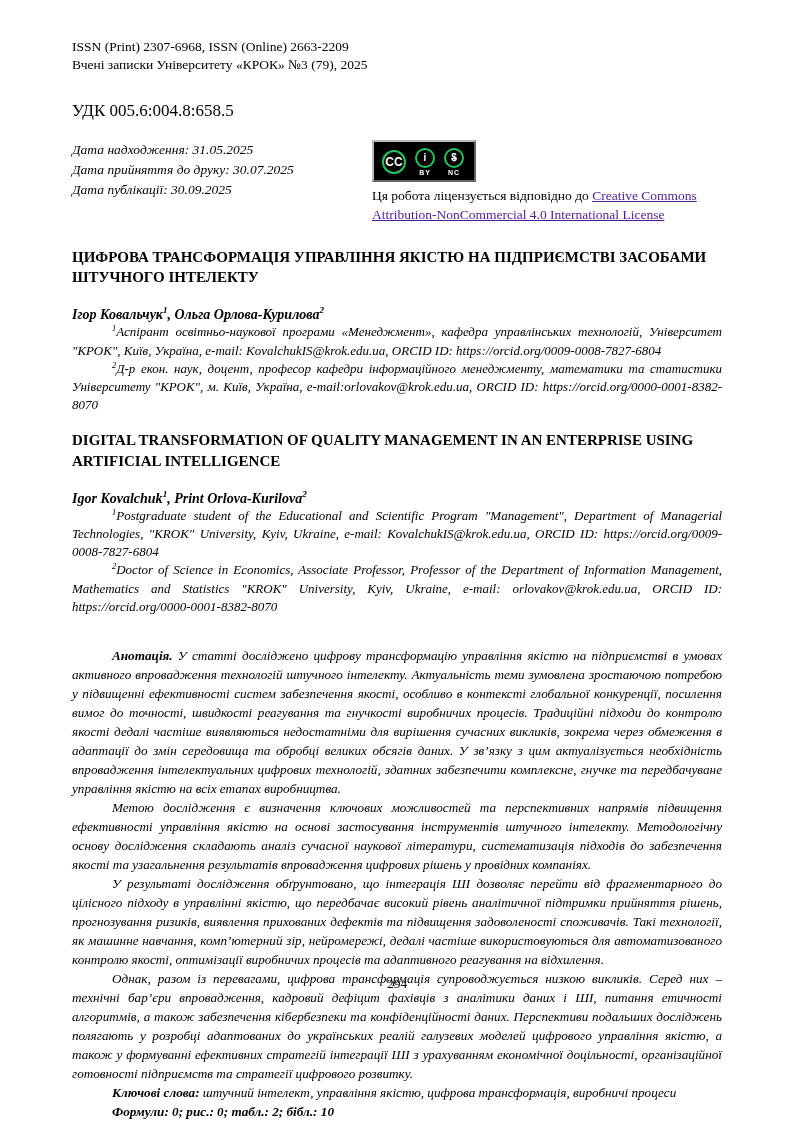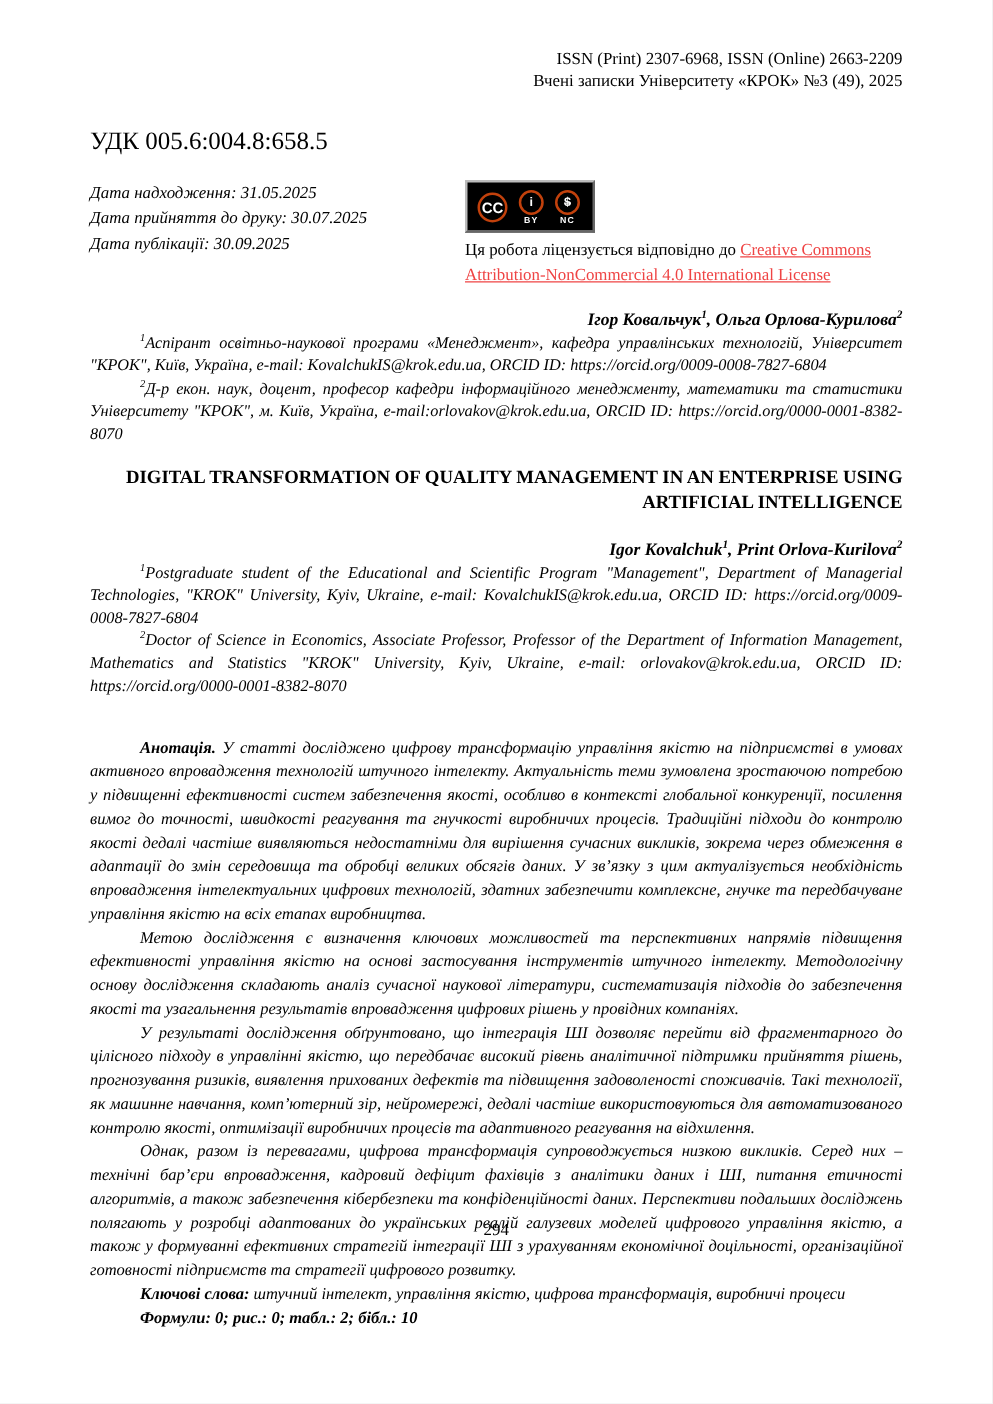"ISSN (Print) 2307-6968, ISSN (Online)" .center { text-align: right -> left }
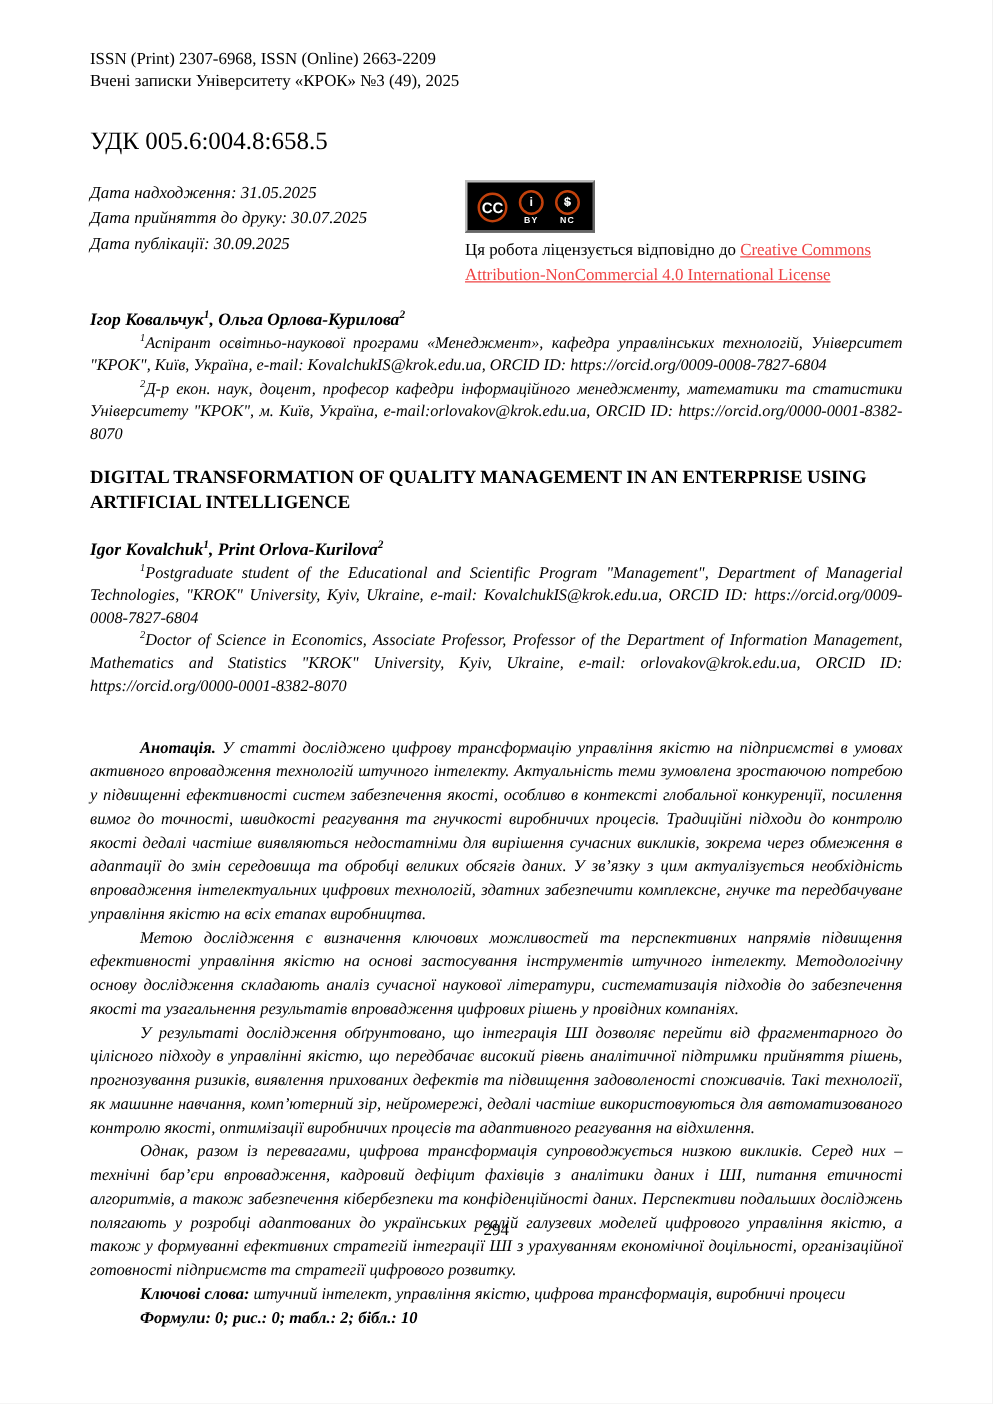"Вчені записки Університету «КРОК» №3" div { text: 49 -> 79 }
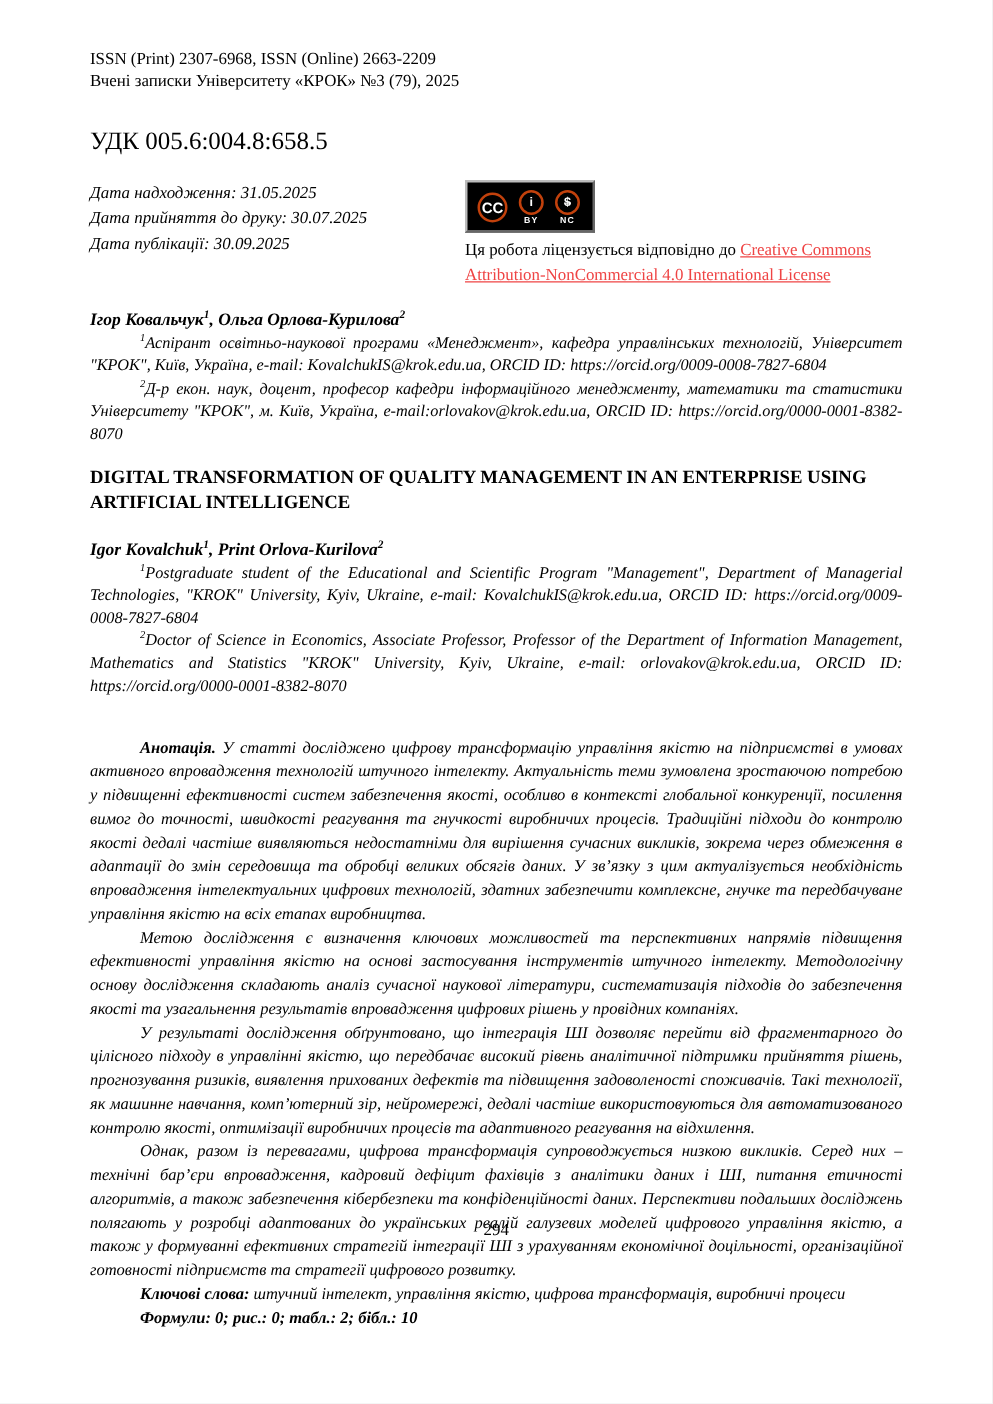"УДК 005.6:004.8:658.5" .udc-block { font-size: 20px -> 17px }
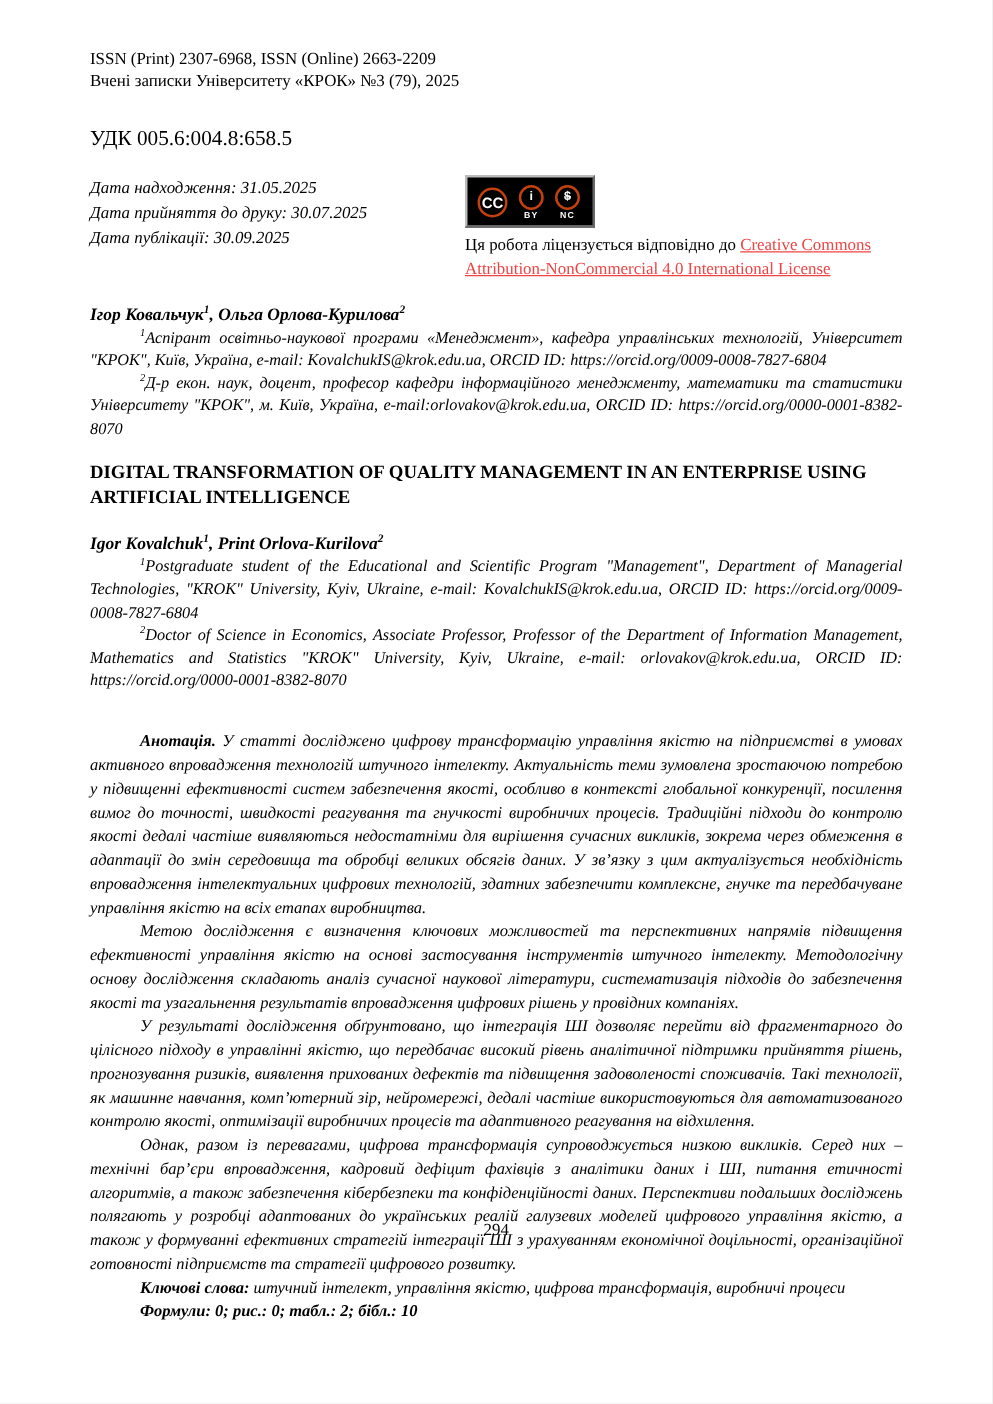"CC" .cc-circle { border: 2px solid #c2410c -> 2px solid #22c55e }
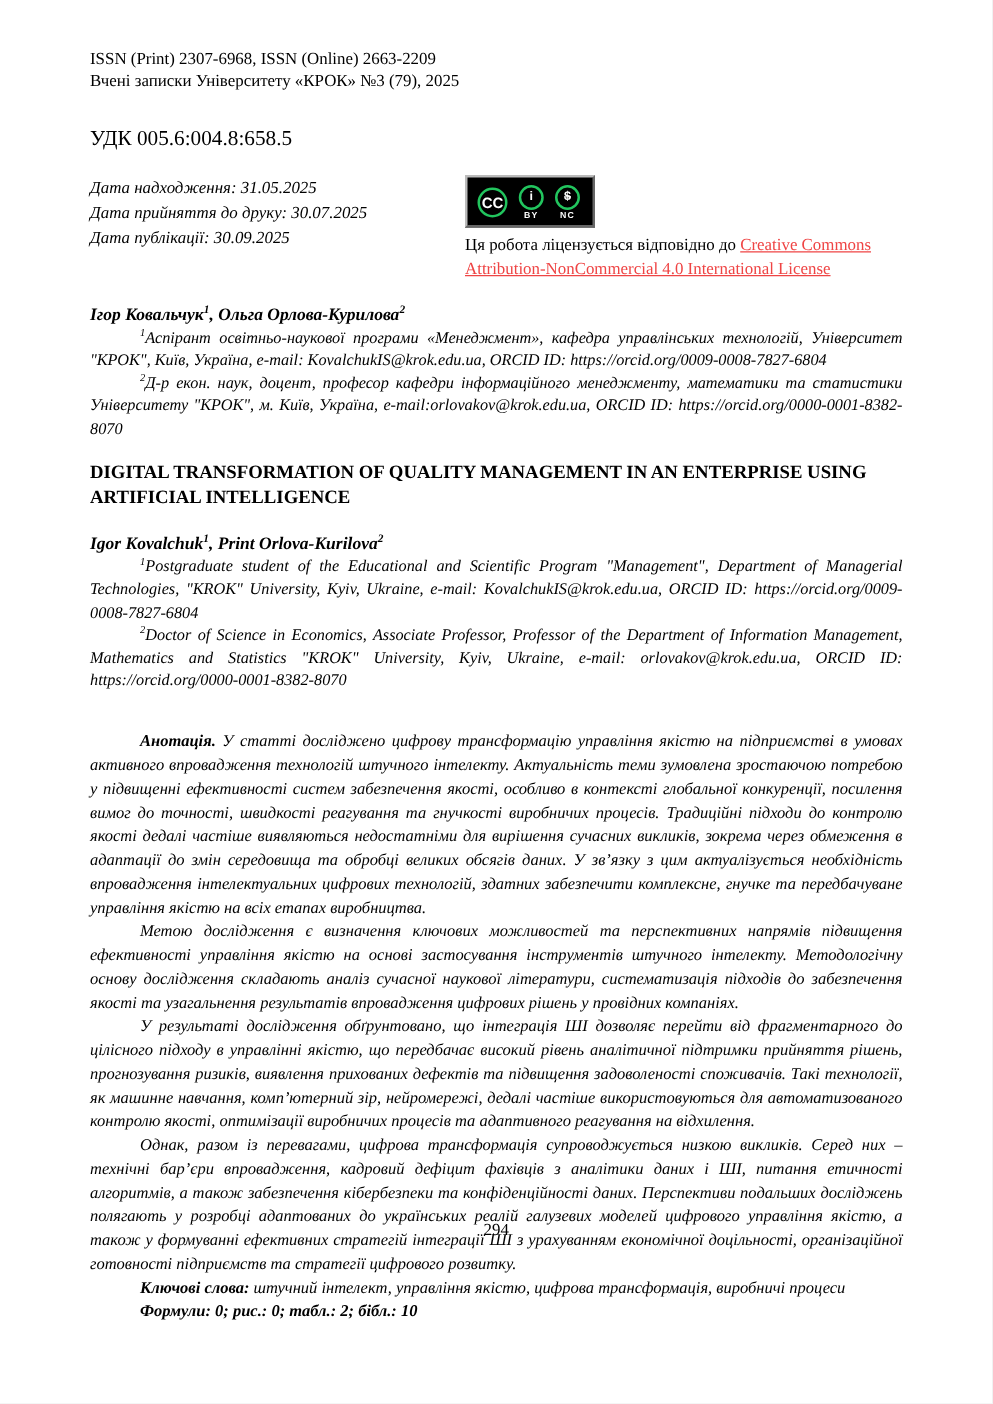"Creative Commons" .license-link { color: #ef4444 -> #4c1d95 }
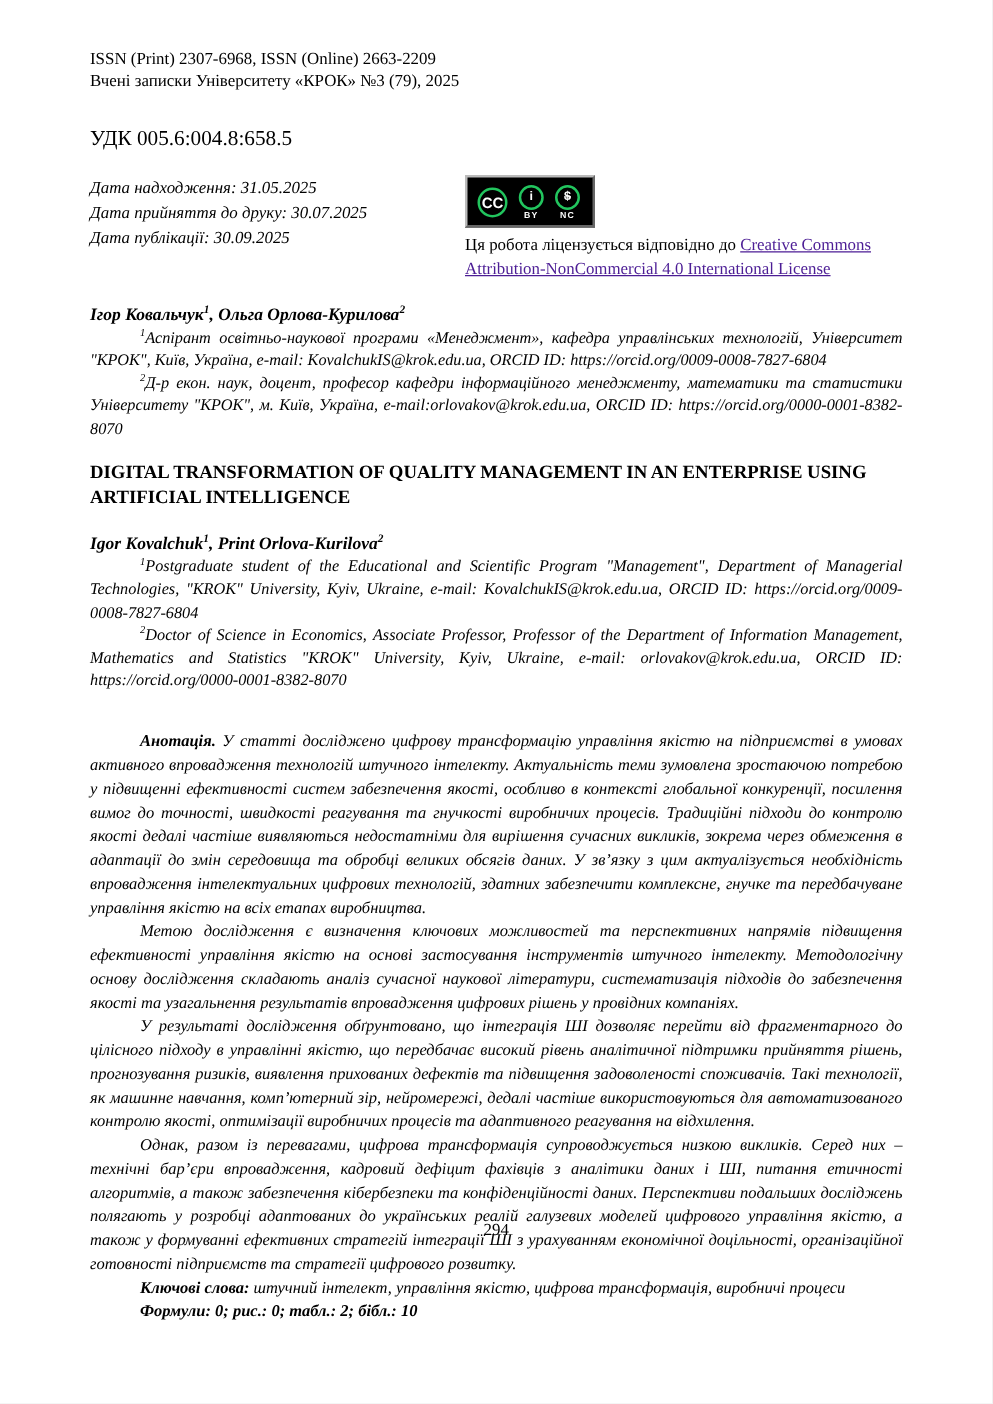"ЦИФРОВА ТРАНСФОРМАЦІЯ УПРАВЛІННЯ ЯКІСТЮ" div.center { html: none -> <div>ЦИФРОВА ТРАНСФОРМАЦІЯ УПРАВЛІННЯ ЯКІСТЮ НА ПІДПРИЄМСТВІ ЗАСОБАМИ ШТУЧНОГО ІНТЕЛЕКТУ</div> }
